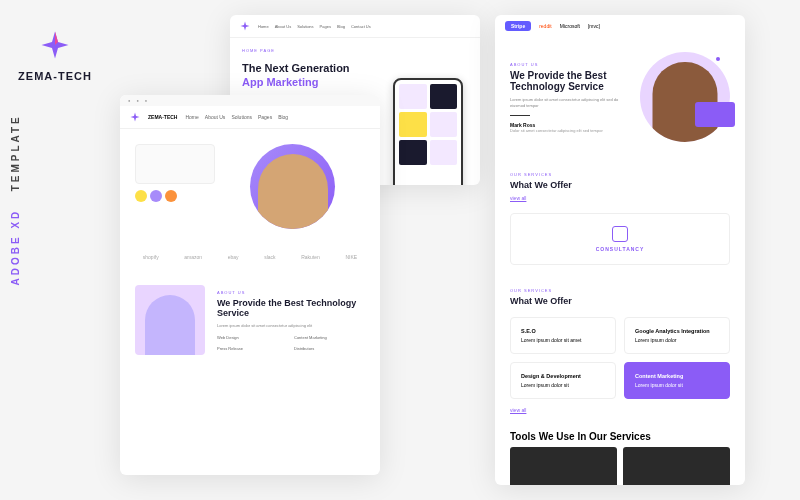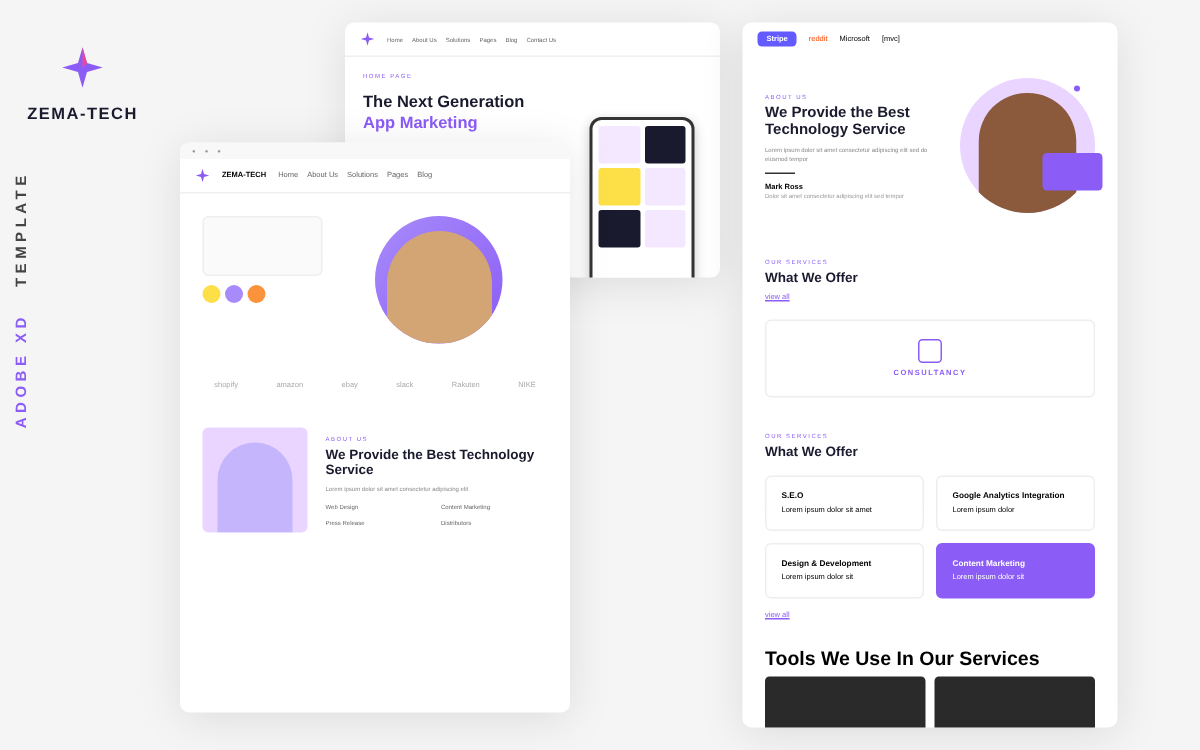"Tools We Use In Our" .tools-h { font-size: 13px -> 10px }
